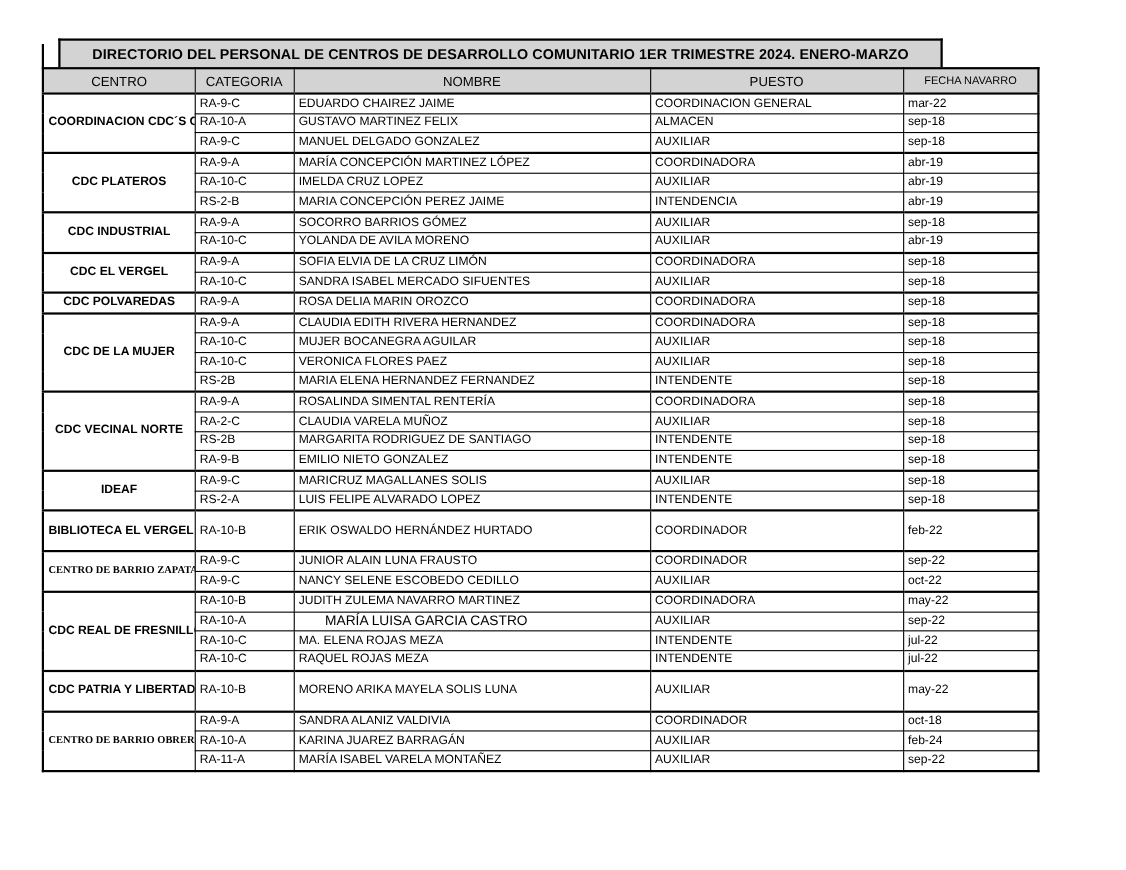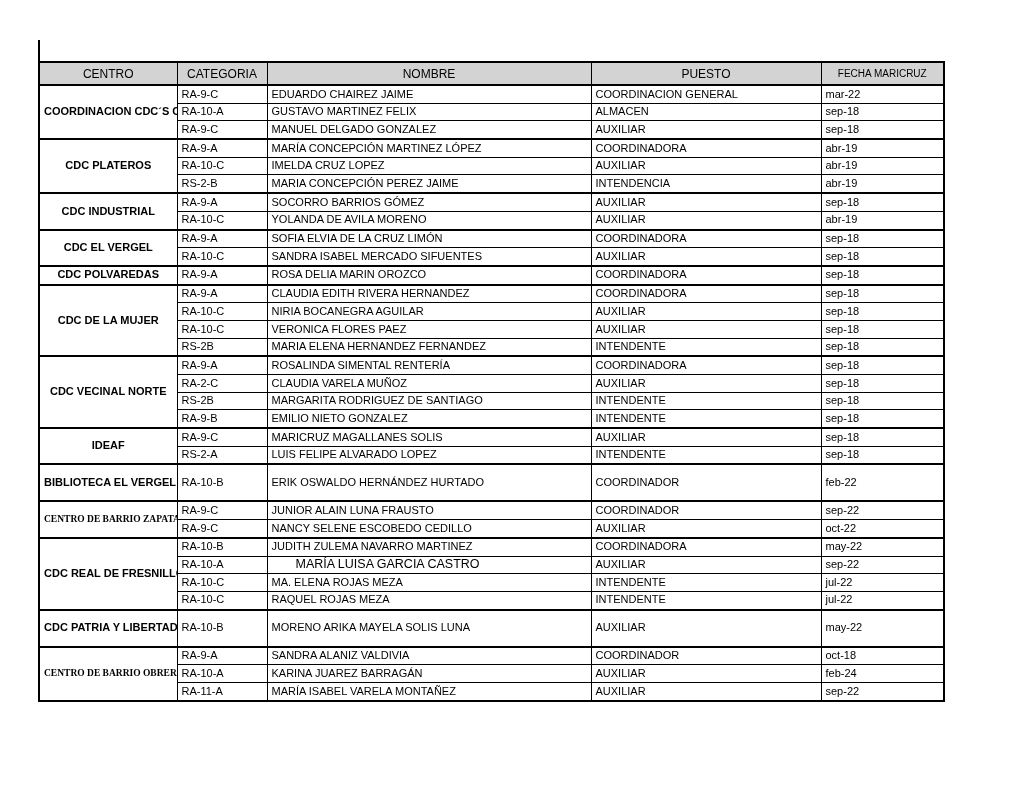"DIRECTORIO DEL PERSONAL DE CENTROS" div.title-box { html: none -> <div>DIRECTORIO DEL PERSONAL DE CENTROS DE DESARROLLO COMUNITARIO 1ER TRIMESTRE 2024. ENERO-MARZO</div> }
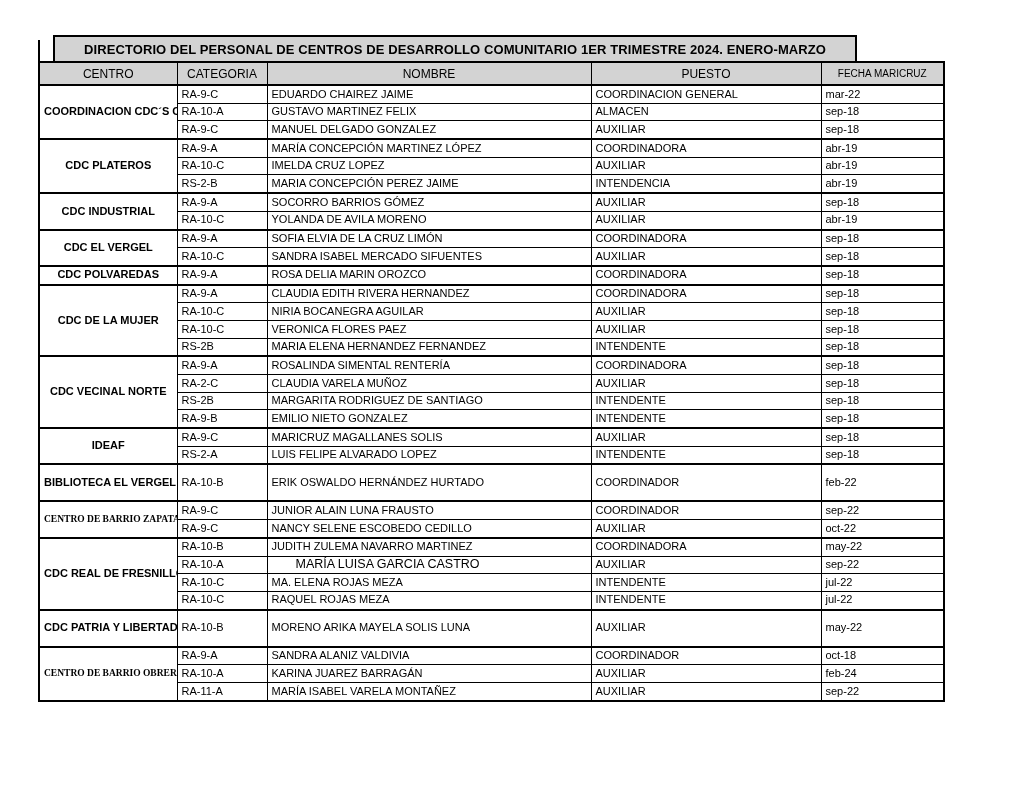"FECHA MARICRUZ" th.fecha-h { text: MARICRUZ -> NAVARRO }
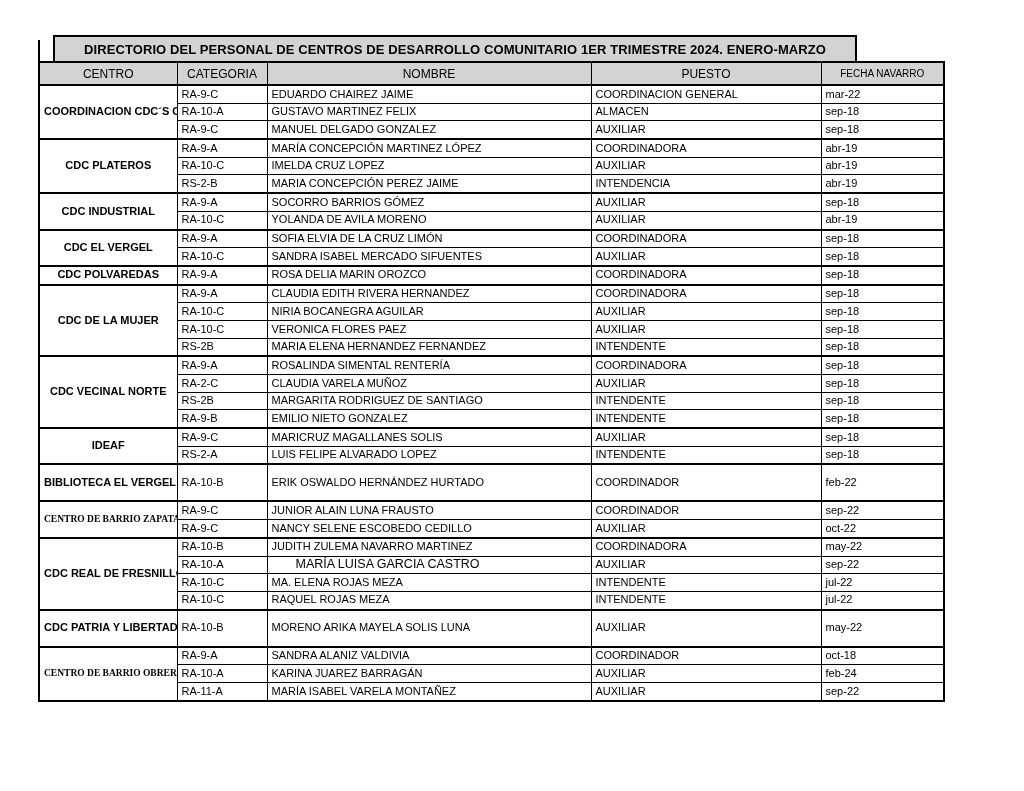"NIRIA BOCANEGRA AGUILAR" td.nombre { text: NIRIA -> MUJER }
